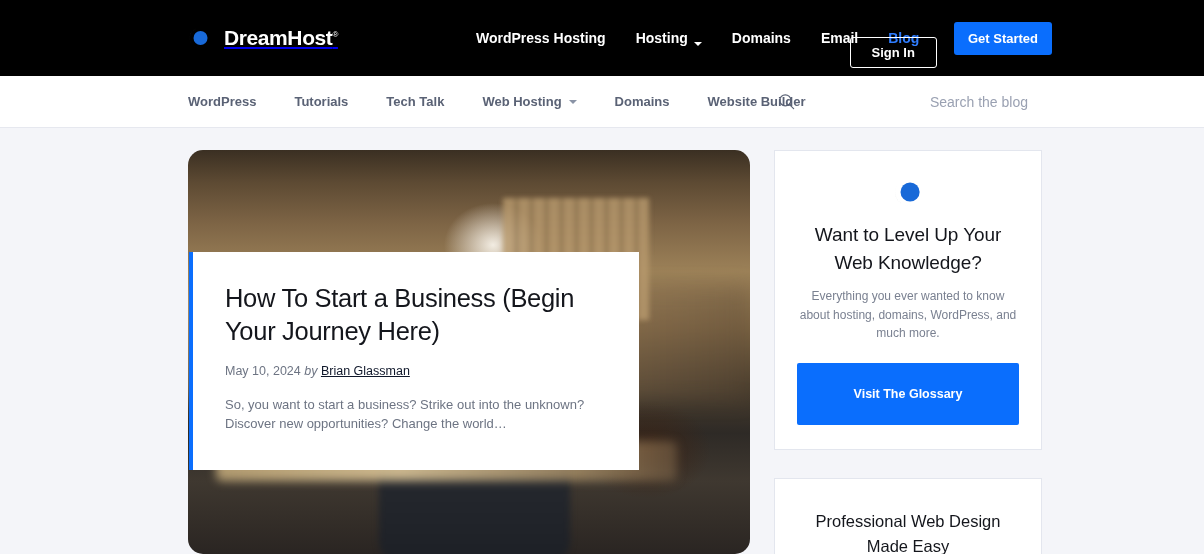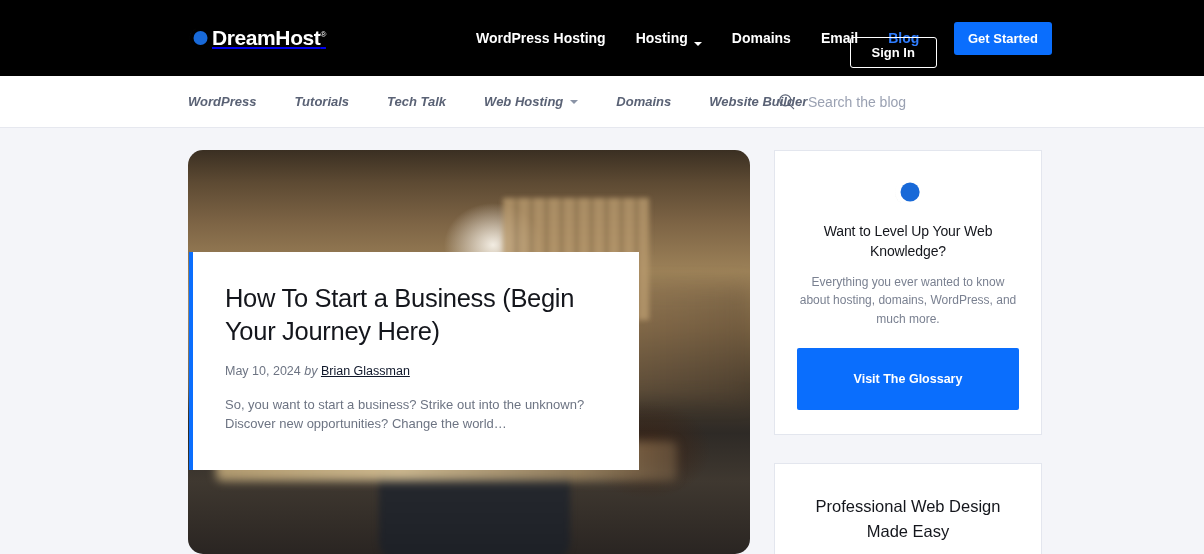"DreamHost®" .logo-wrap { gap: 2px -> 14px }
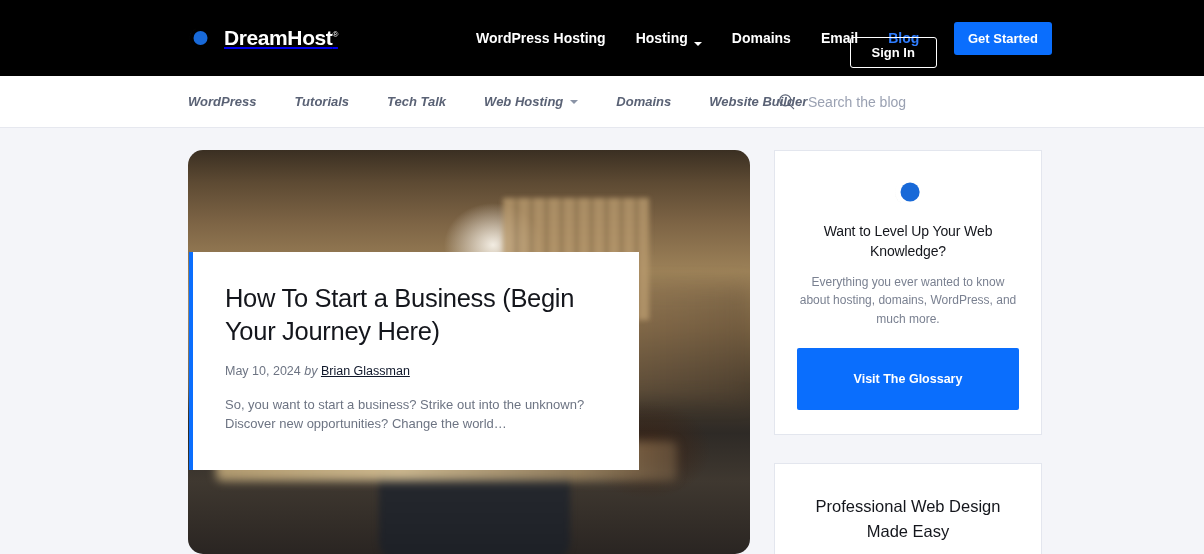"WordPress" .subnav-links a { font-style: italic -> none }
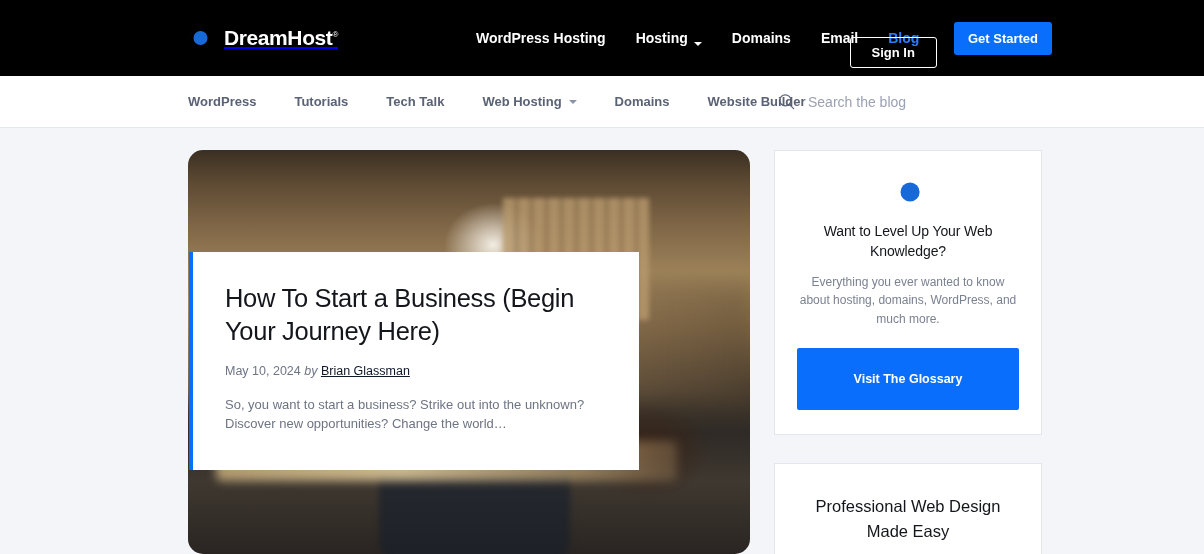"Search the blog" .search-input { text-align: none -> right }
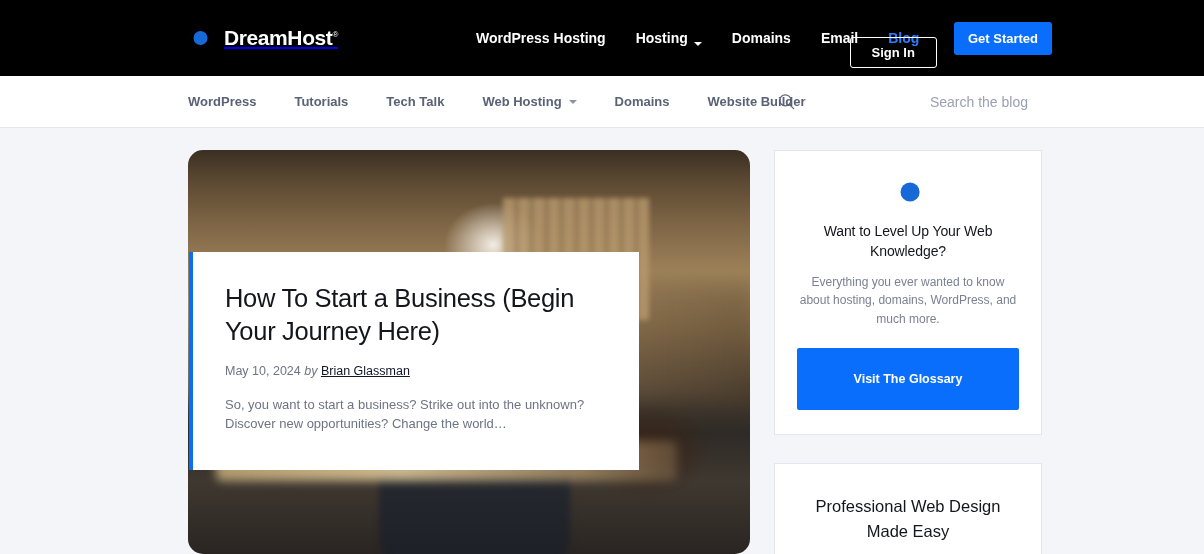"Want to Level Up Your" .side-heading { font-size: 14px -> 19px }
